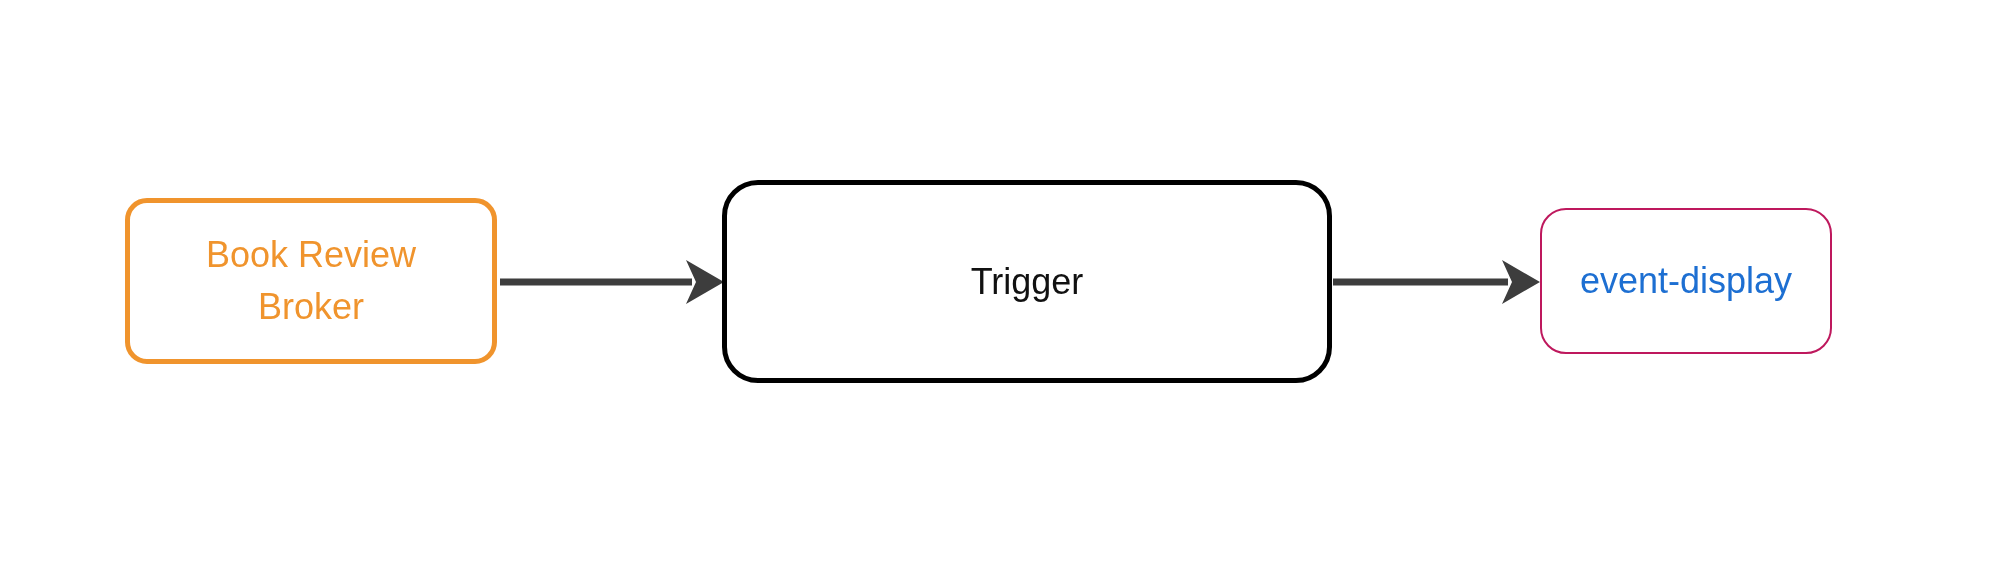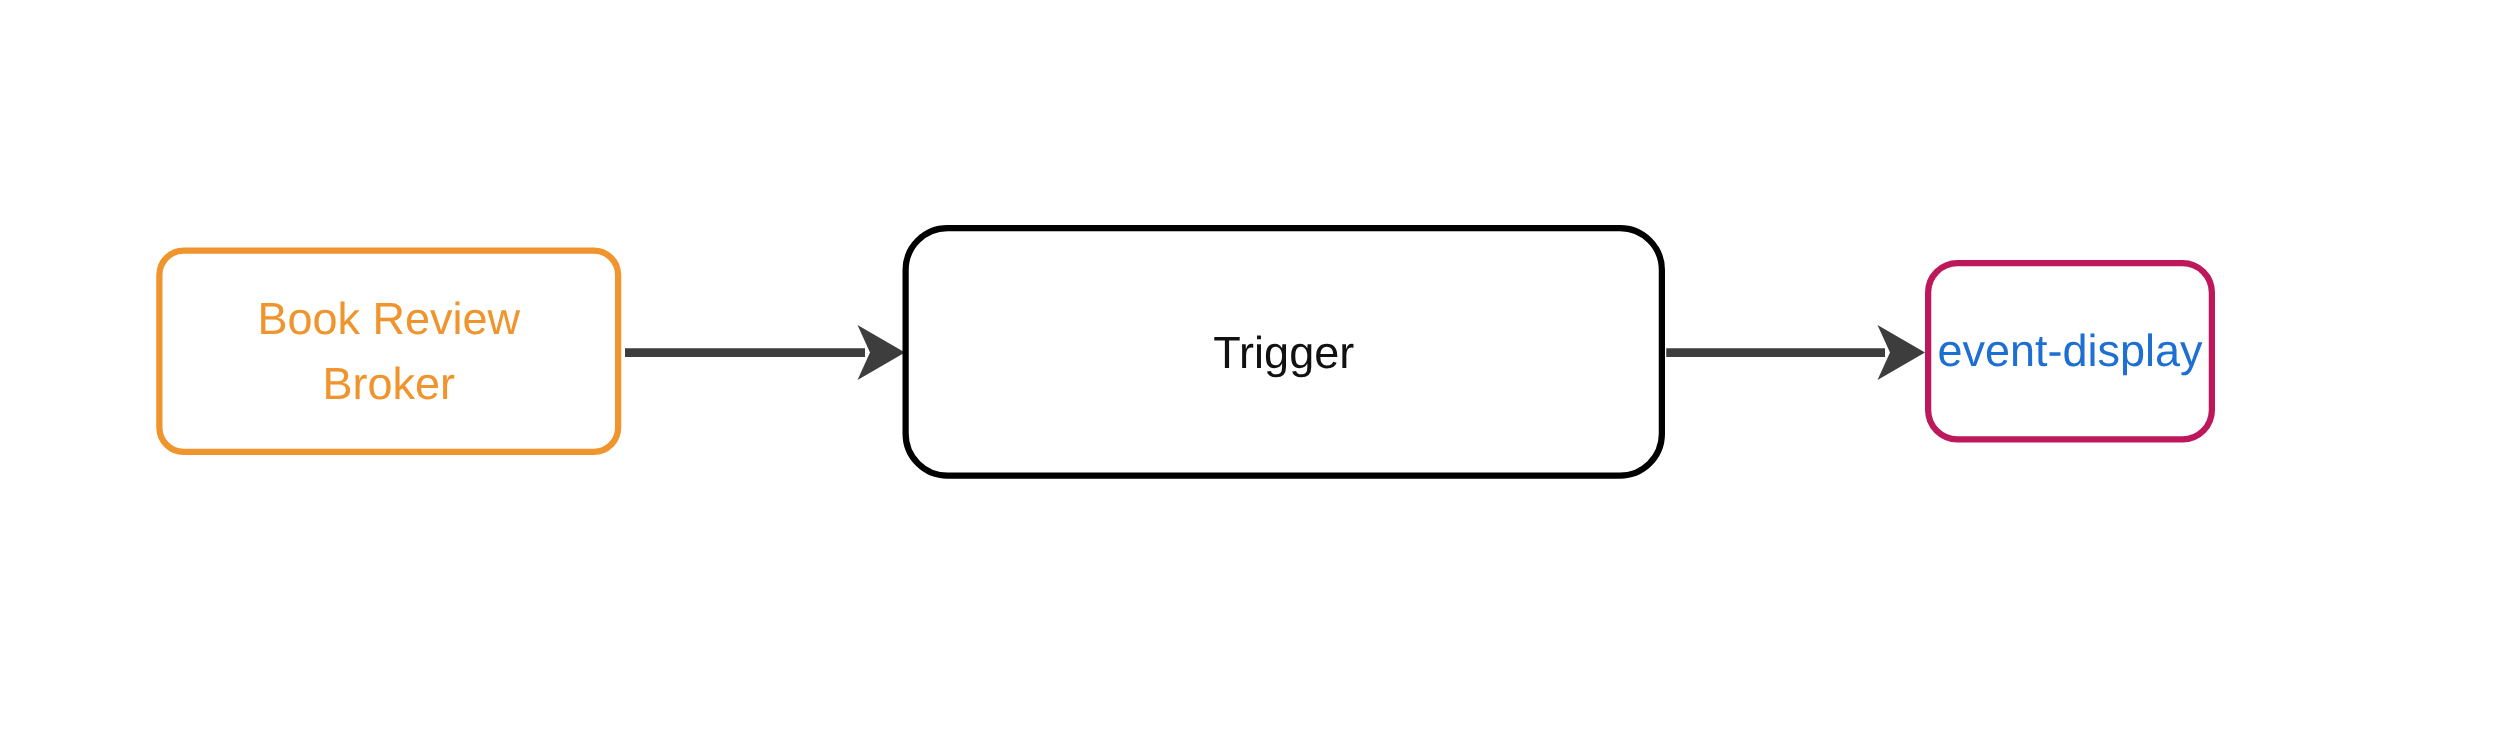"event-display" .node-event-display { border: 5px solid #be185d -> 2px solid #be185d; width: 232px -> 292px }
